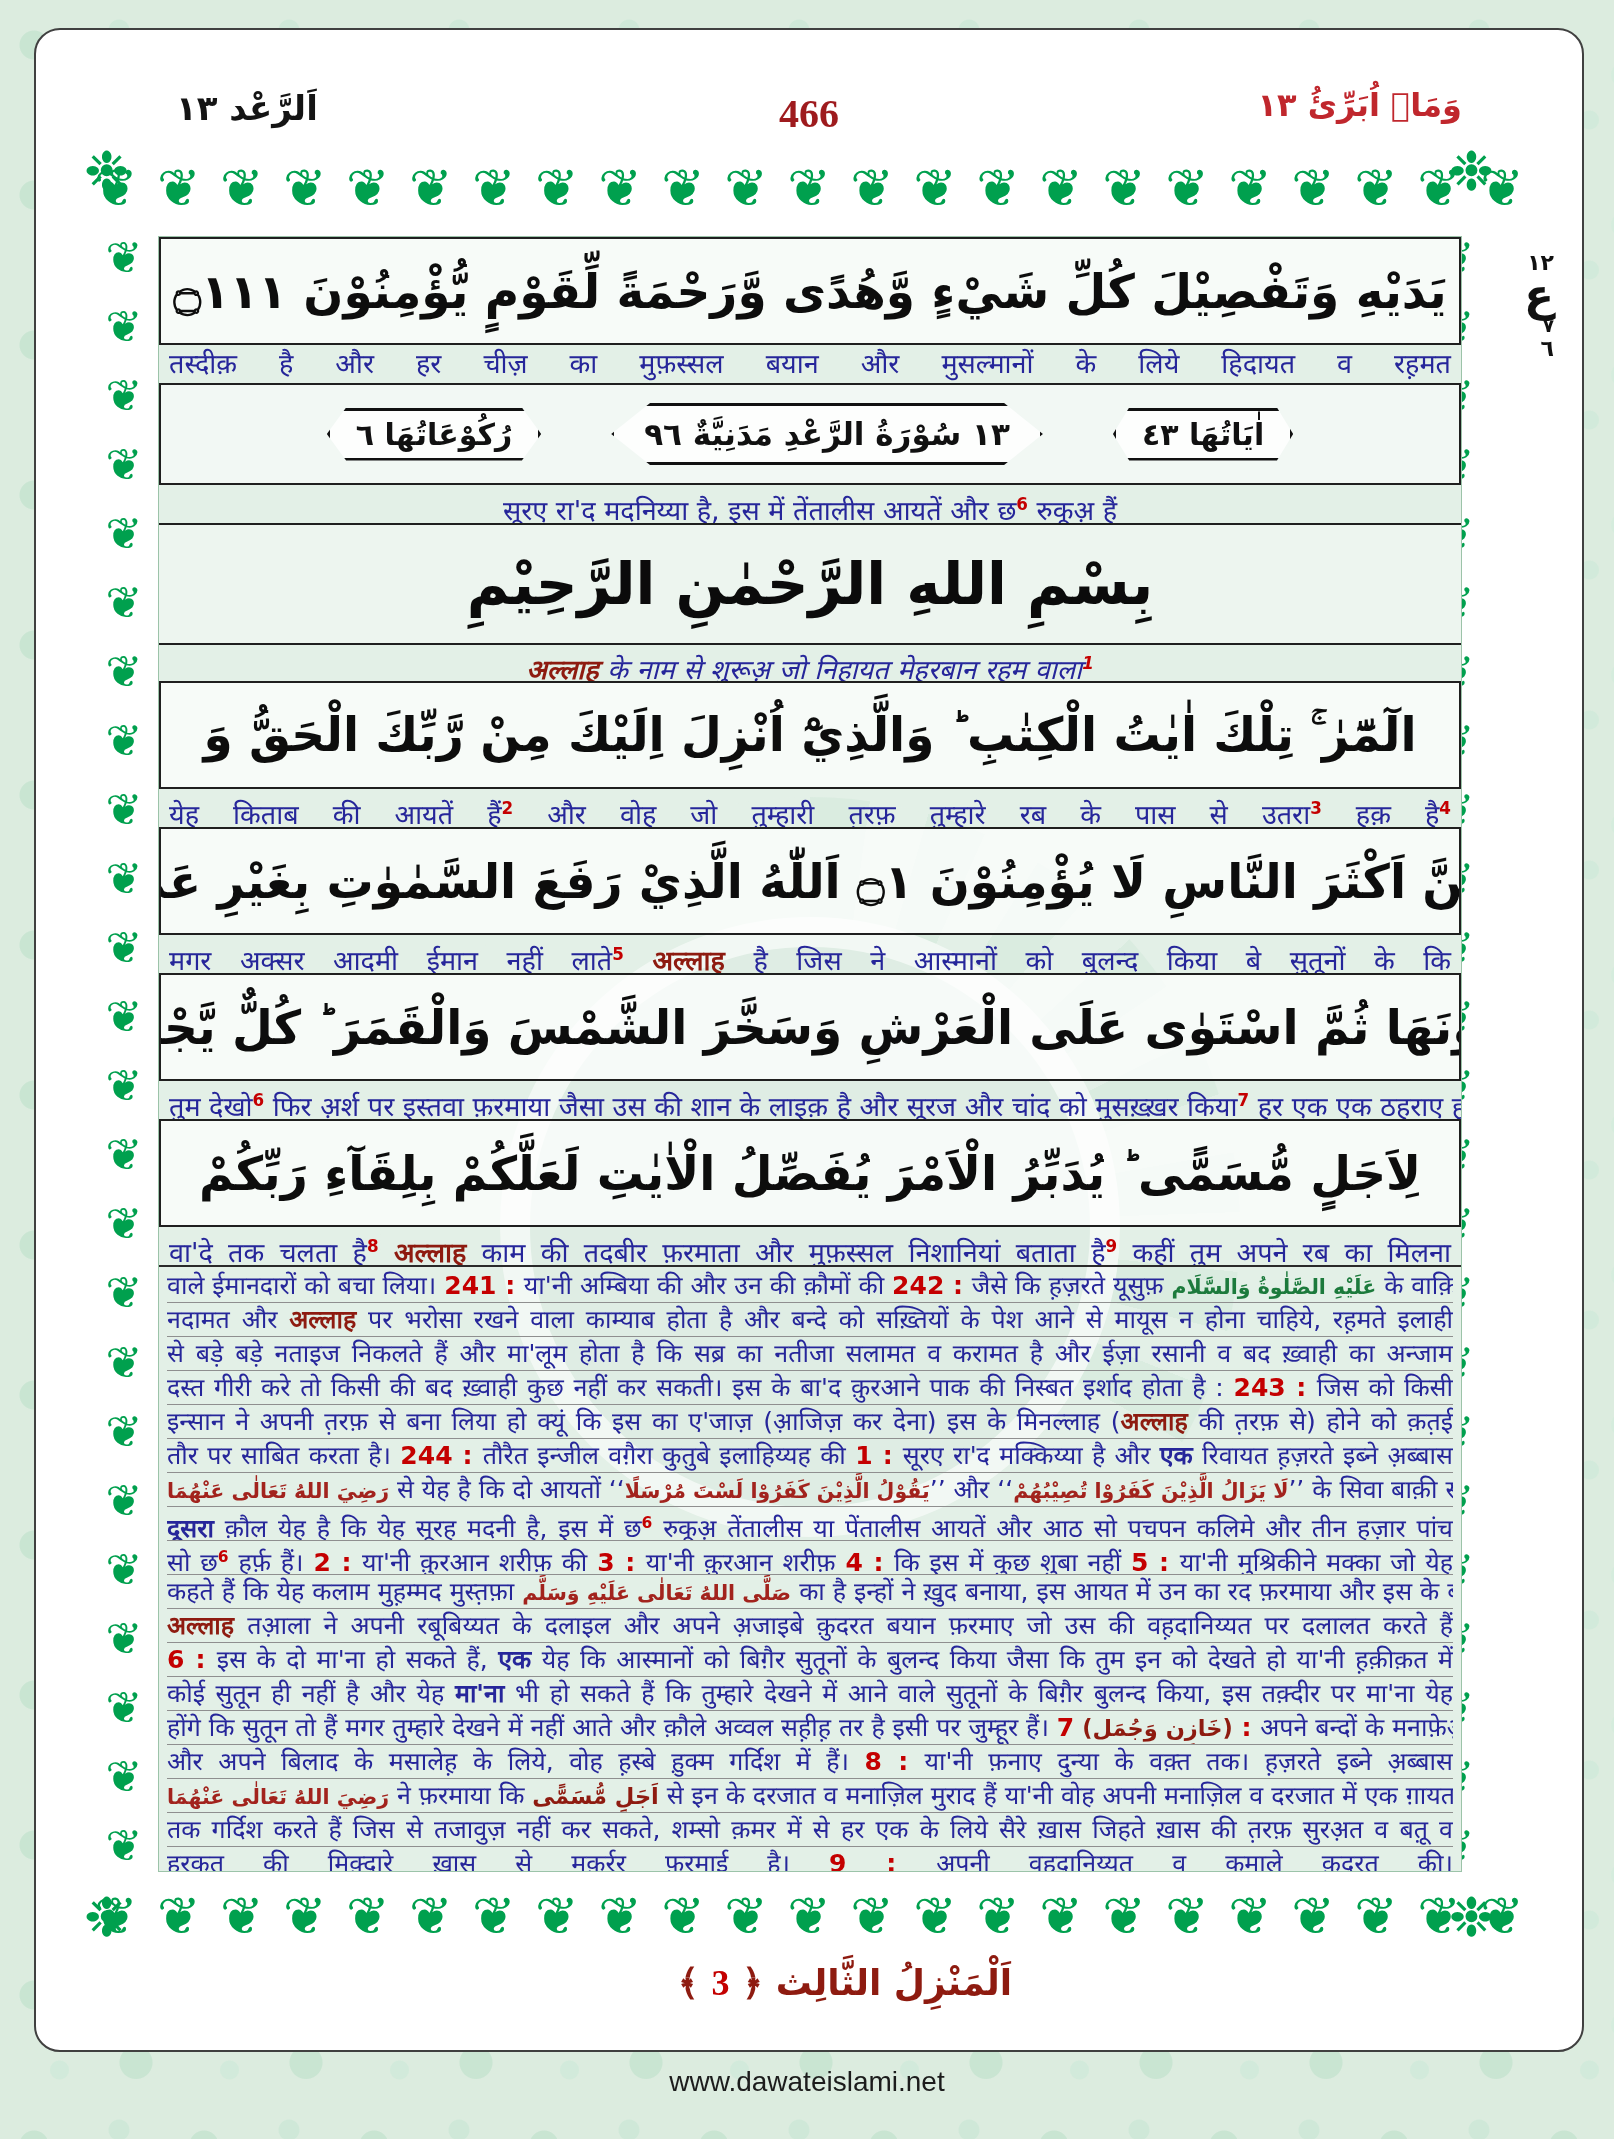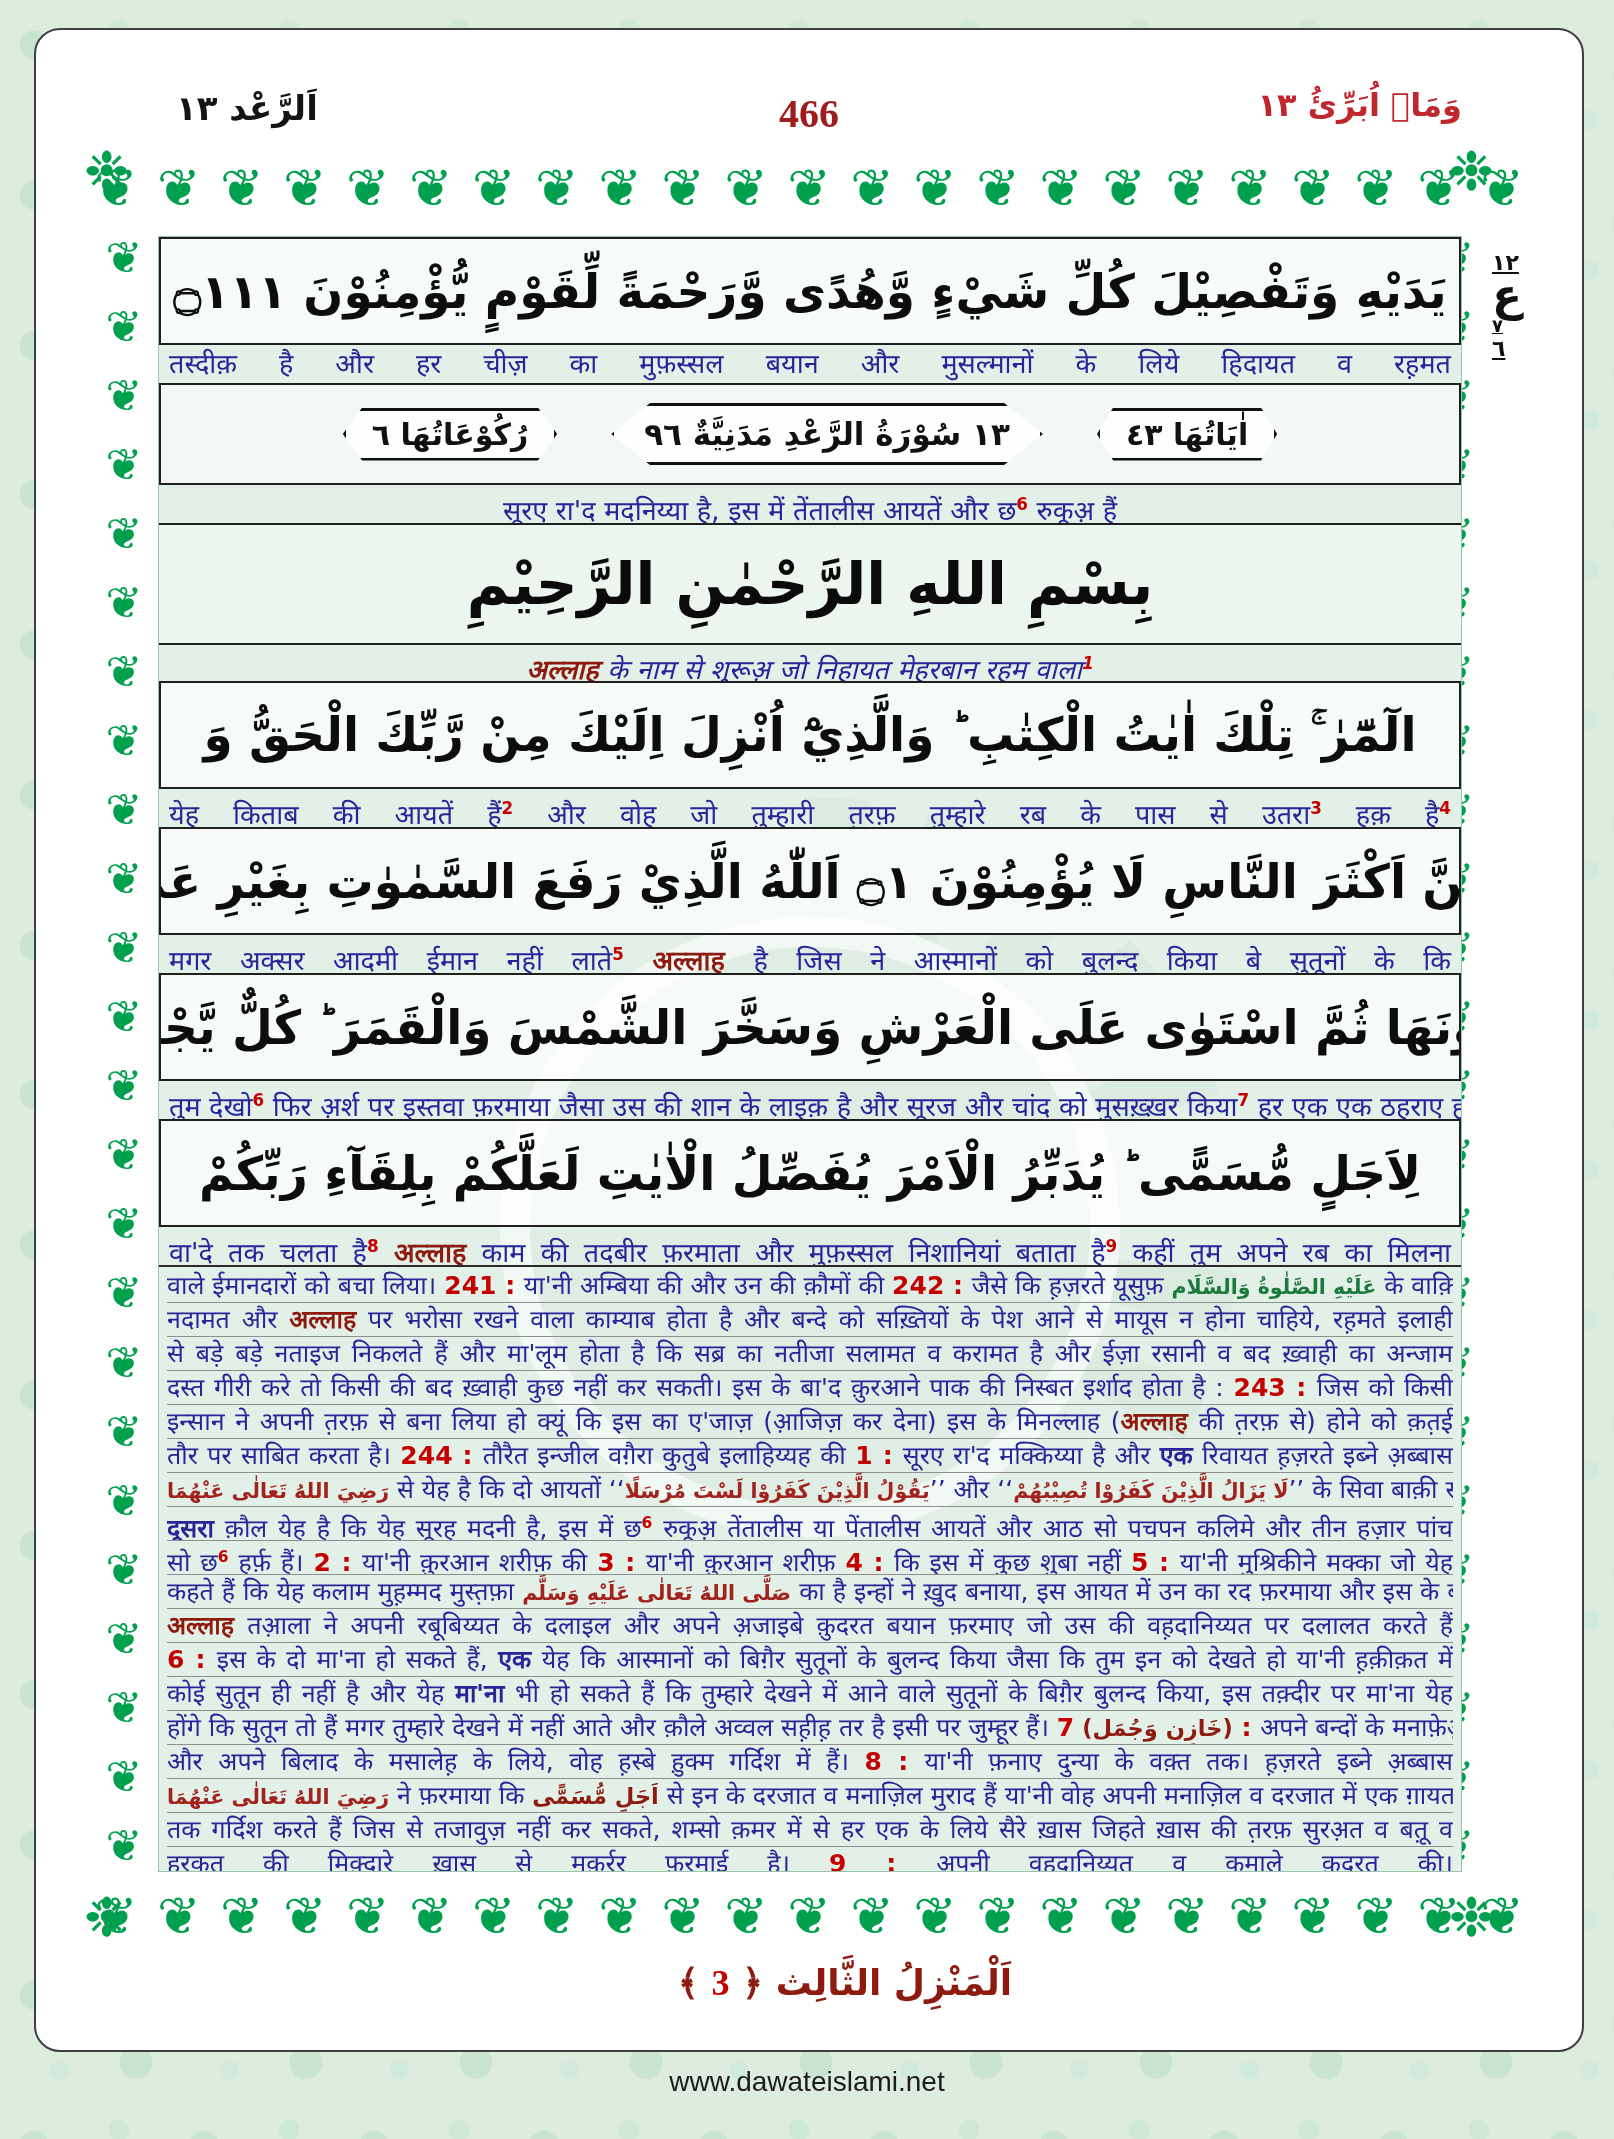"١٢" .ruku { text-align: left -> right; text-decoration: underline -> none }
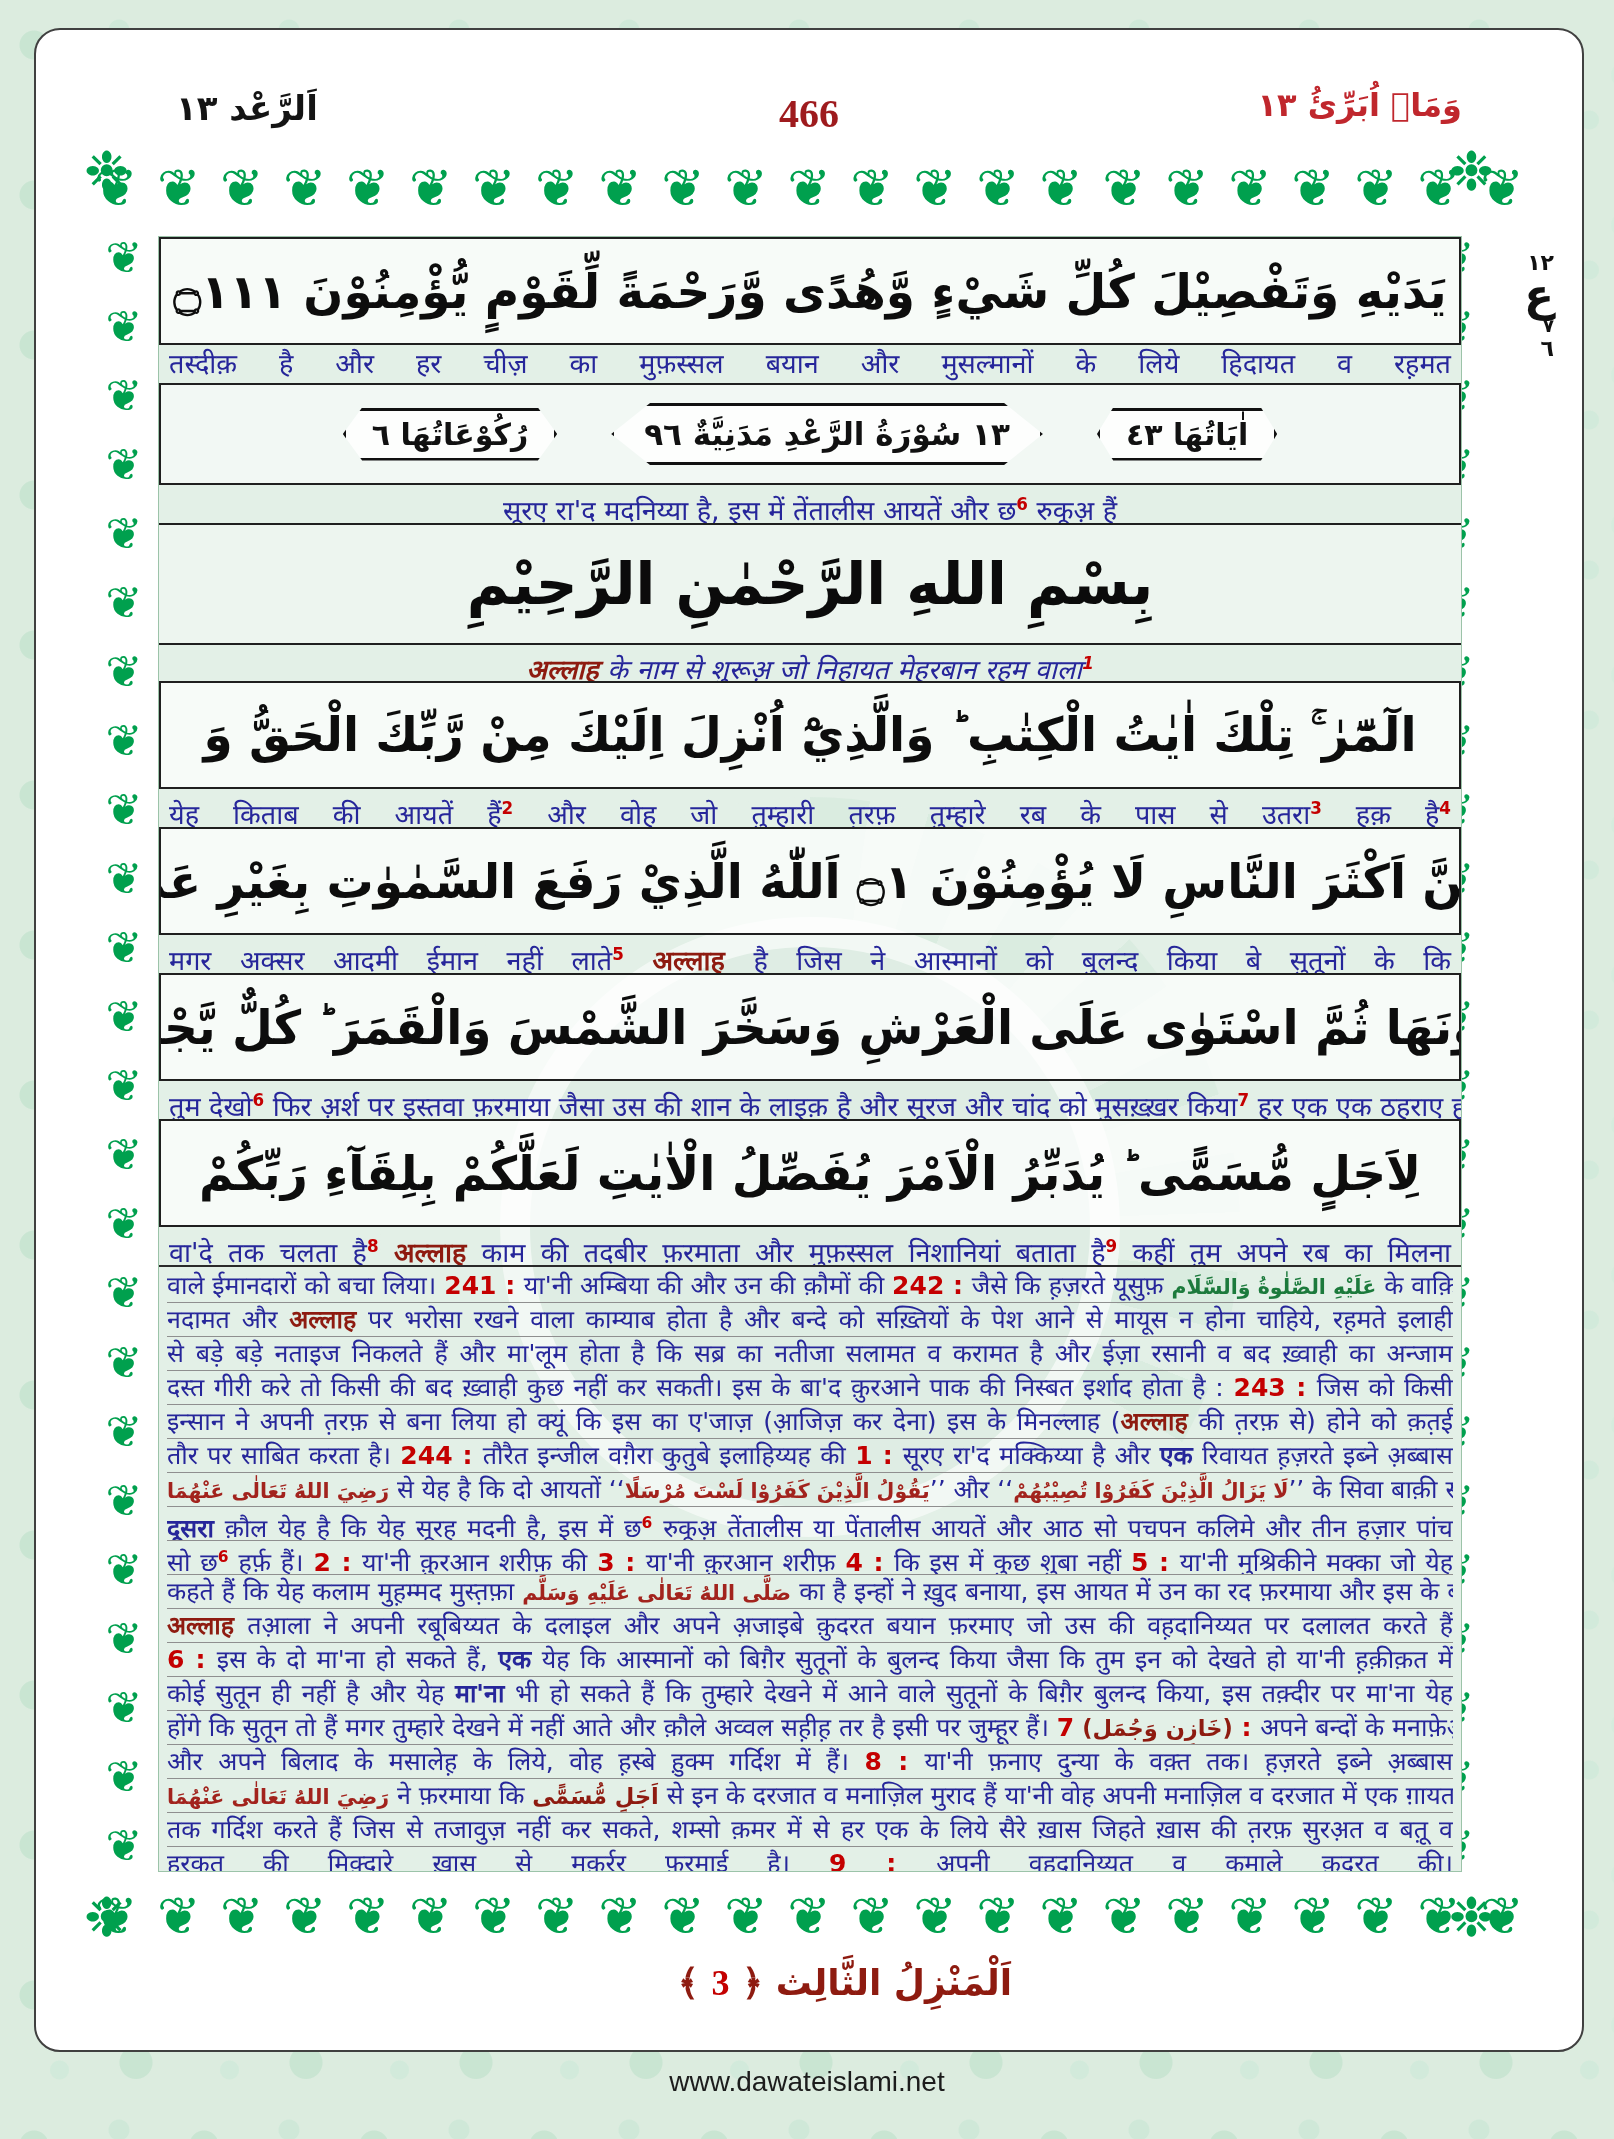"رُكُوْعَاتُهَا ٦" .surah-box { gap: 54px -> 70px }
